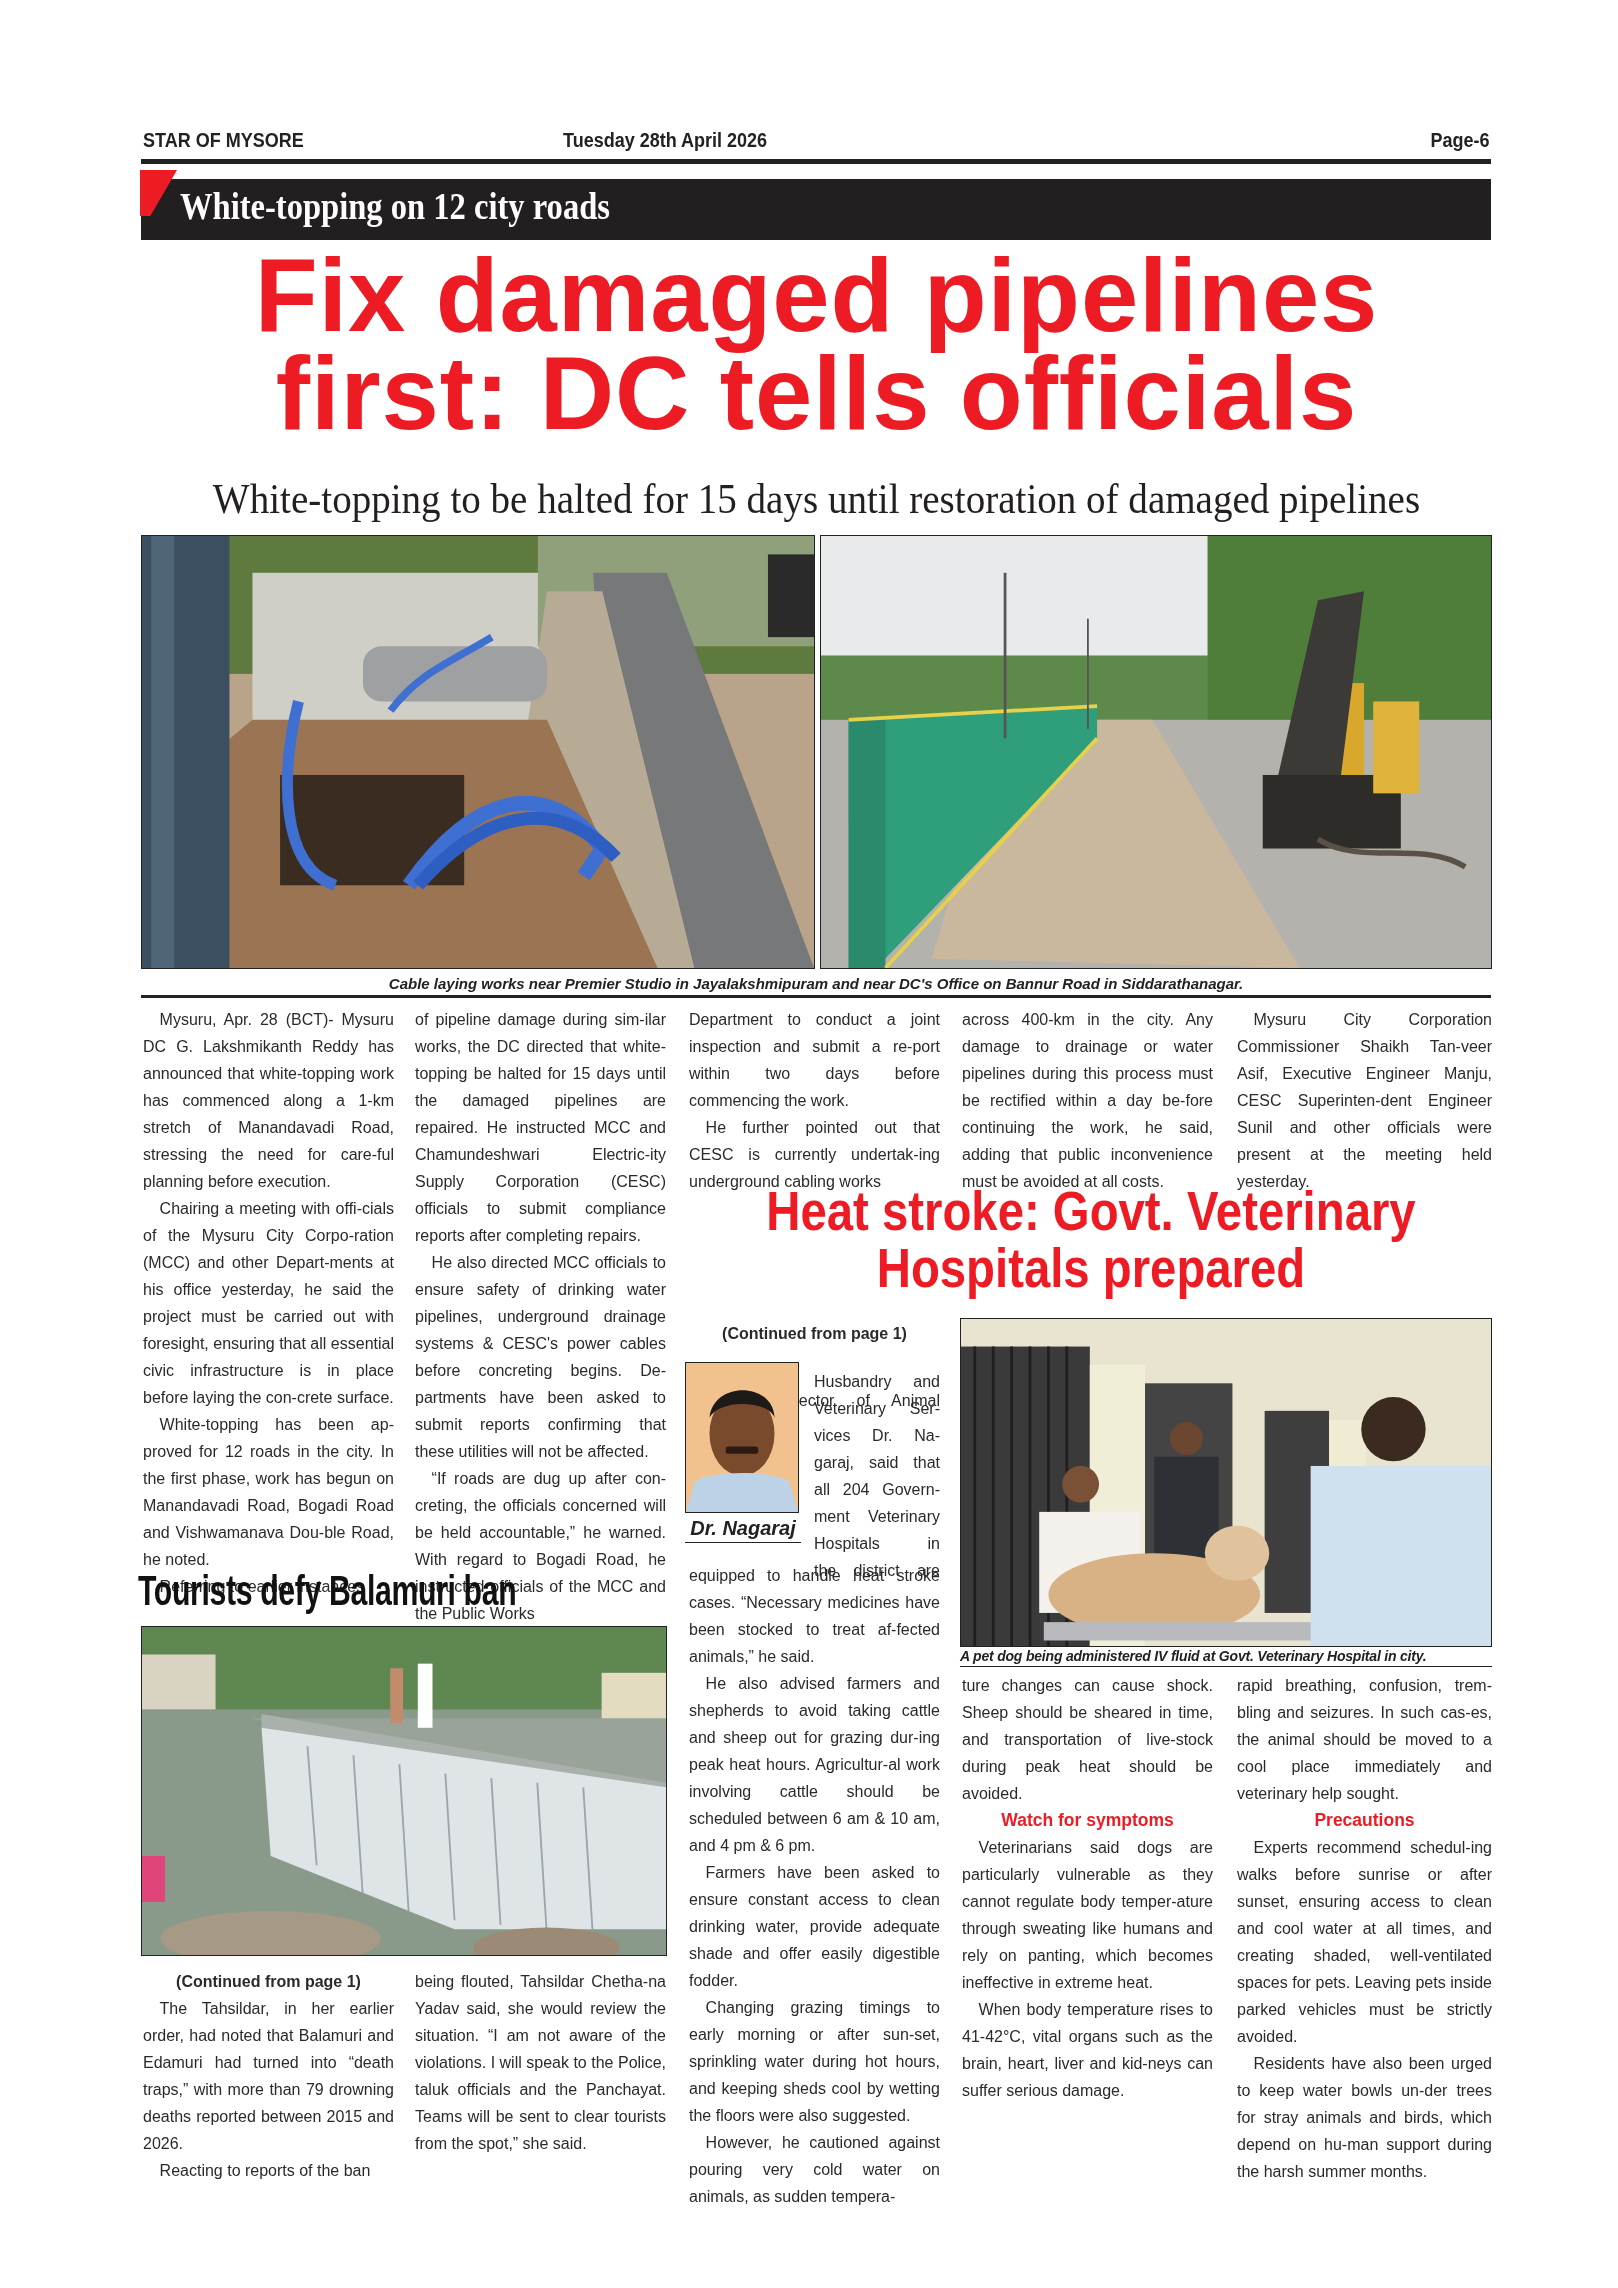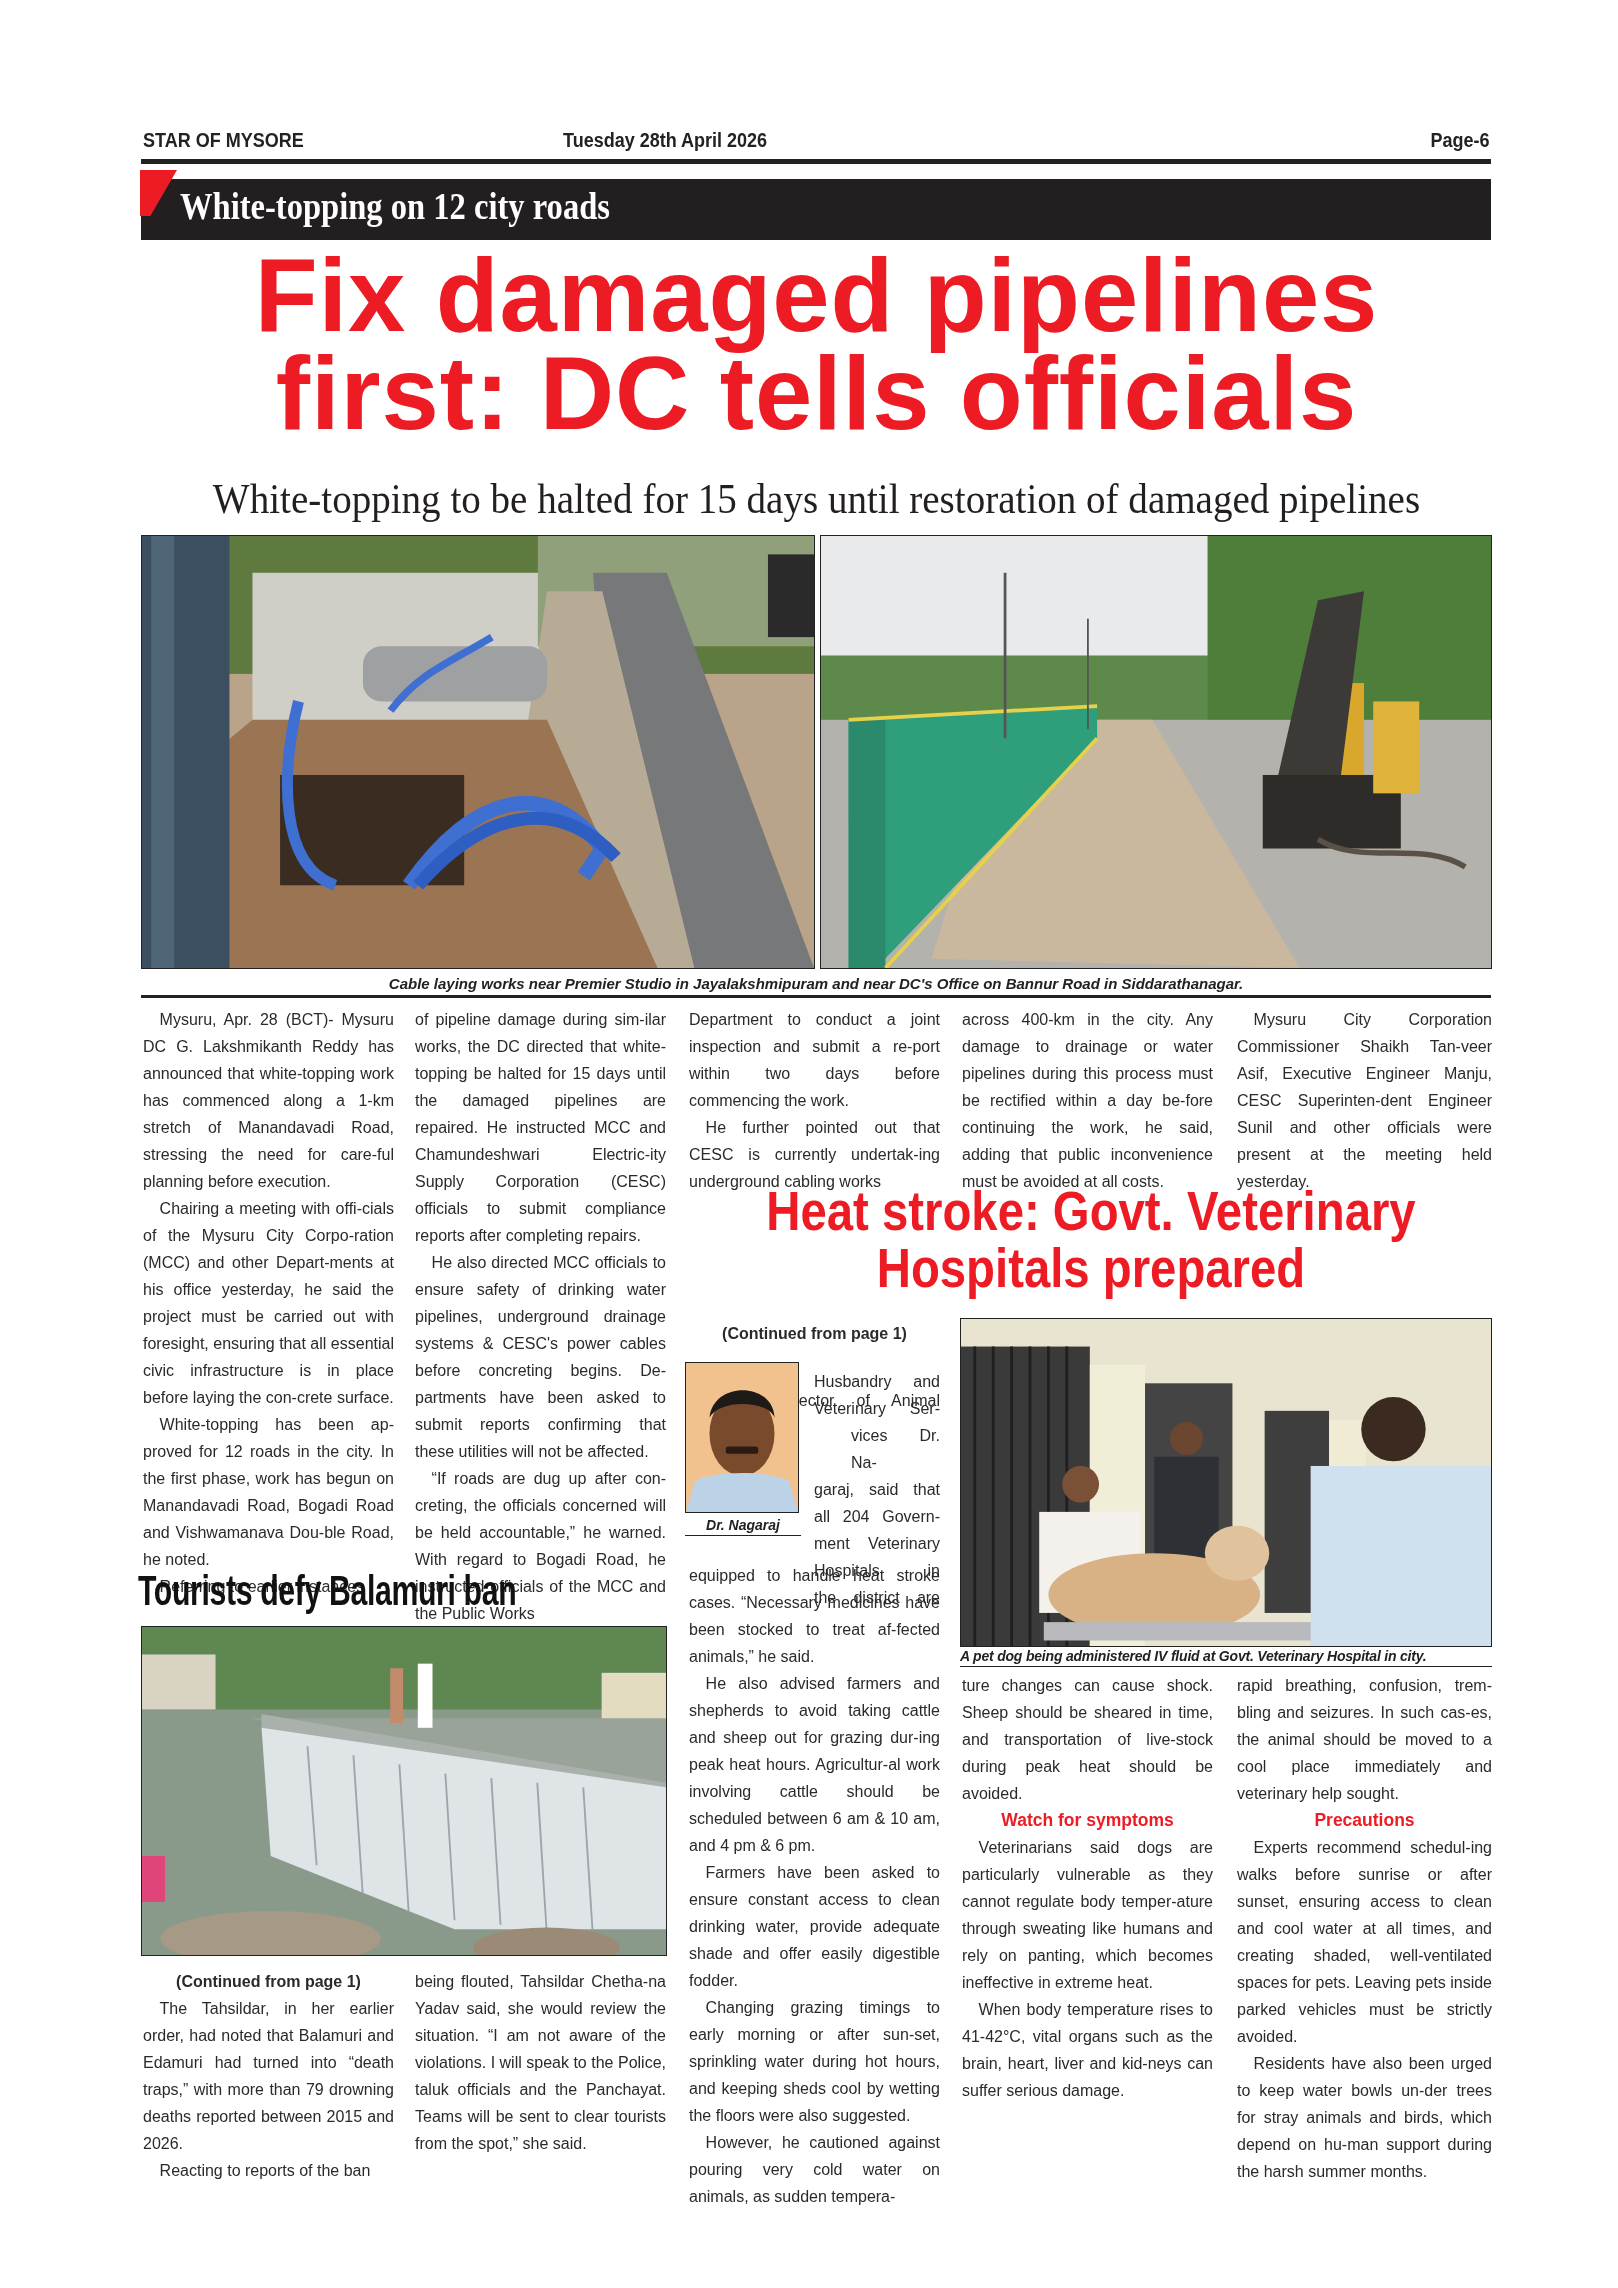"vices Dr. Na-" div { margin-left: 37px -> none }
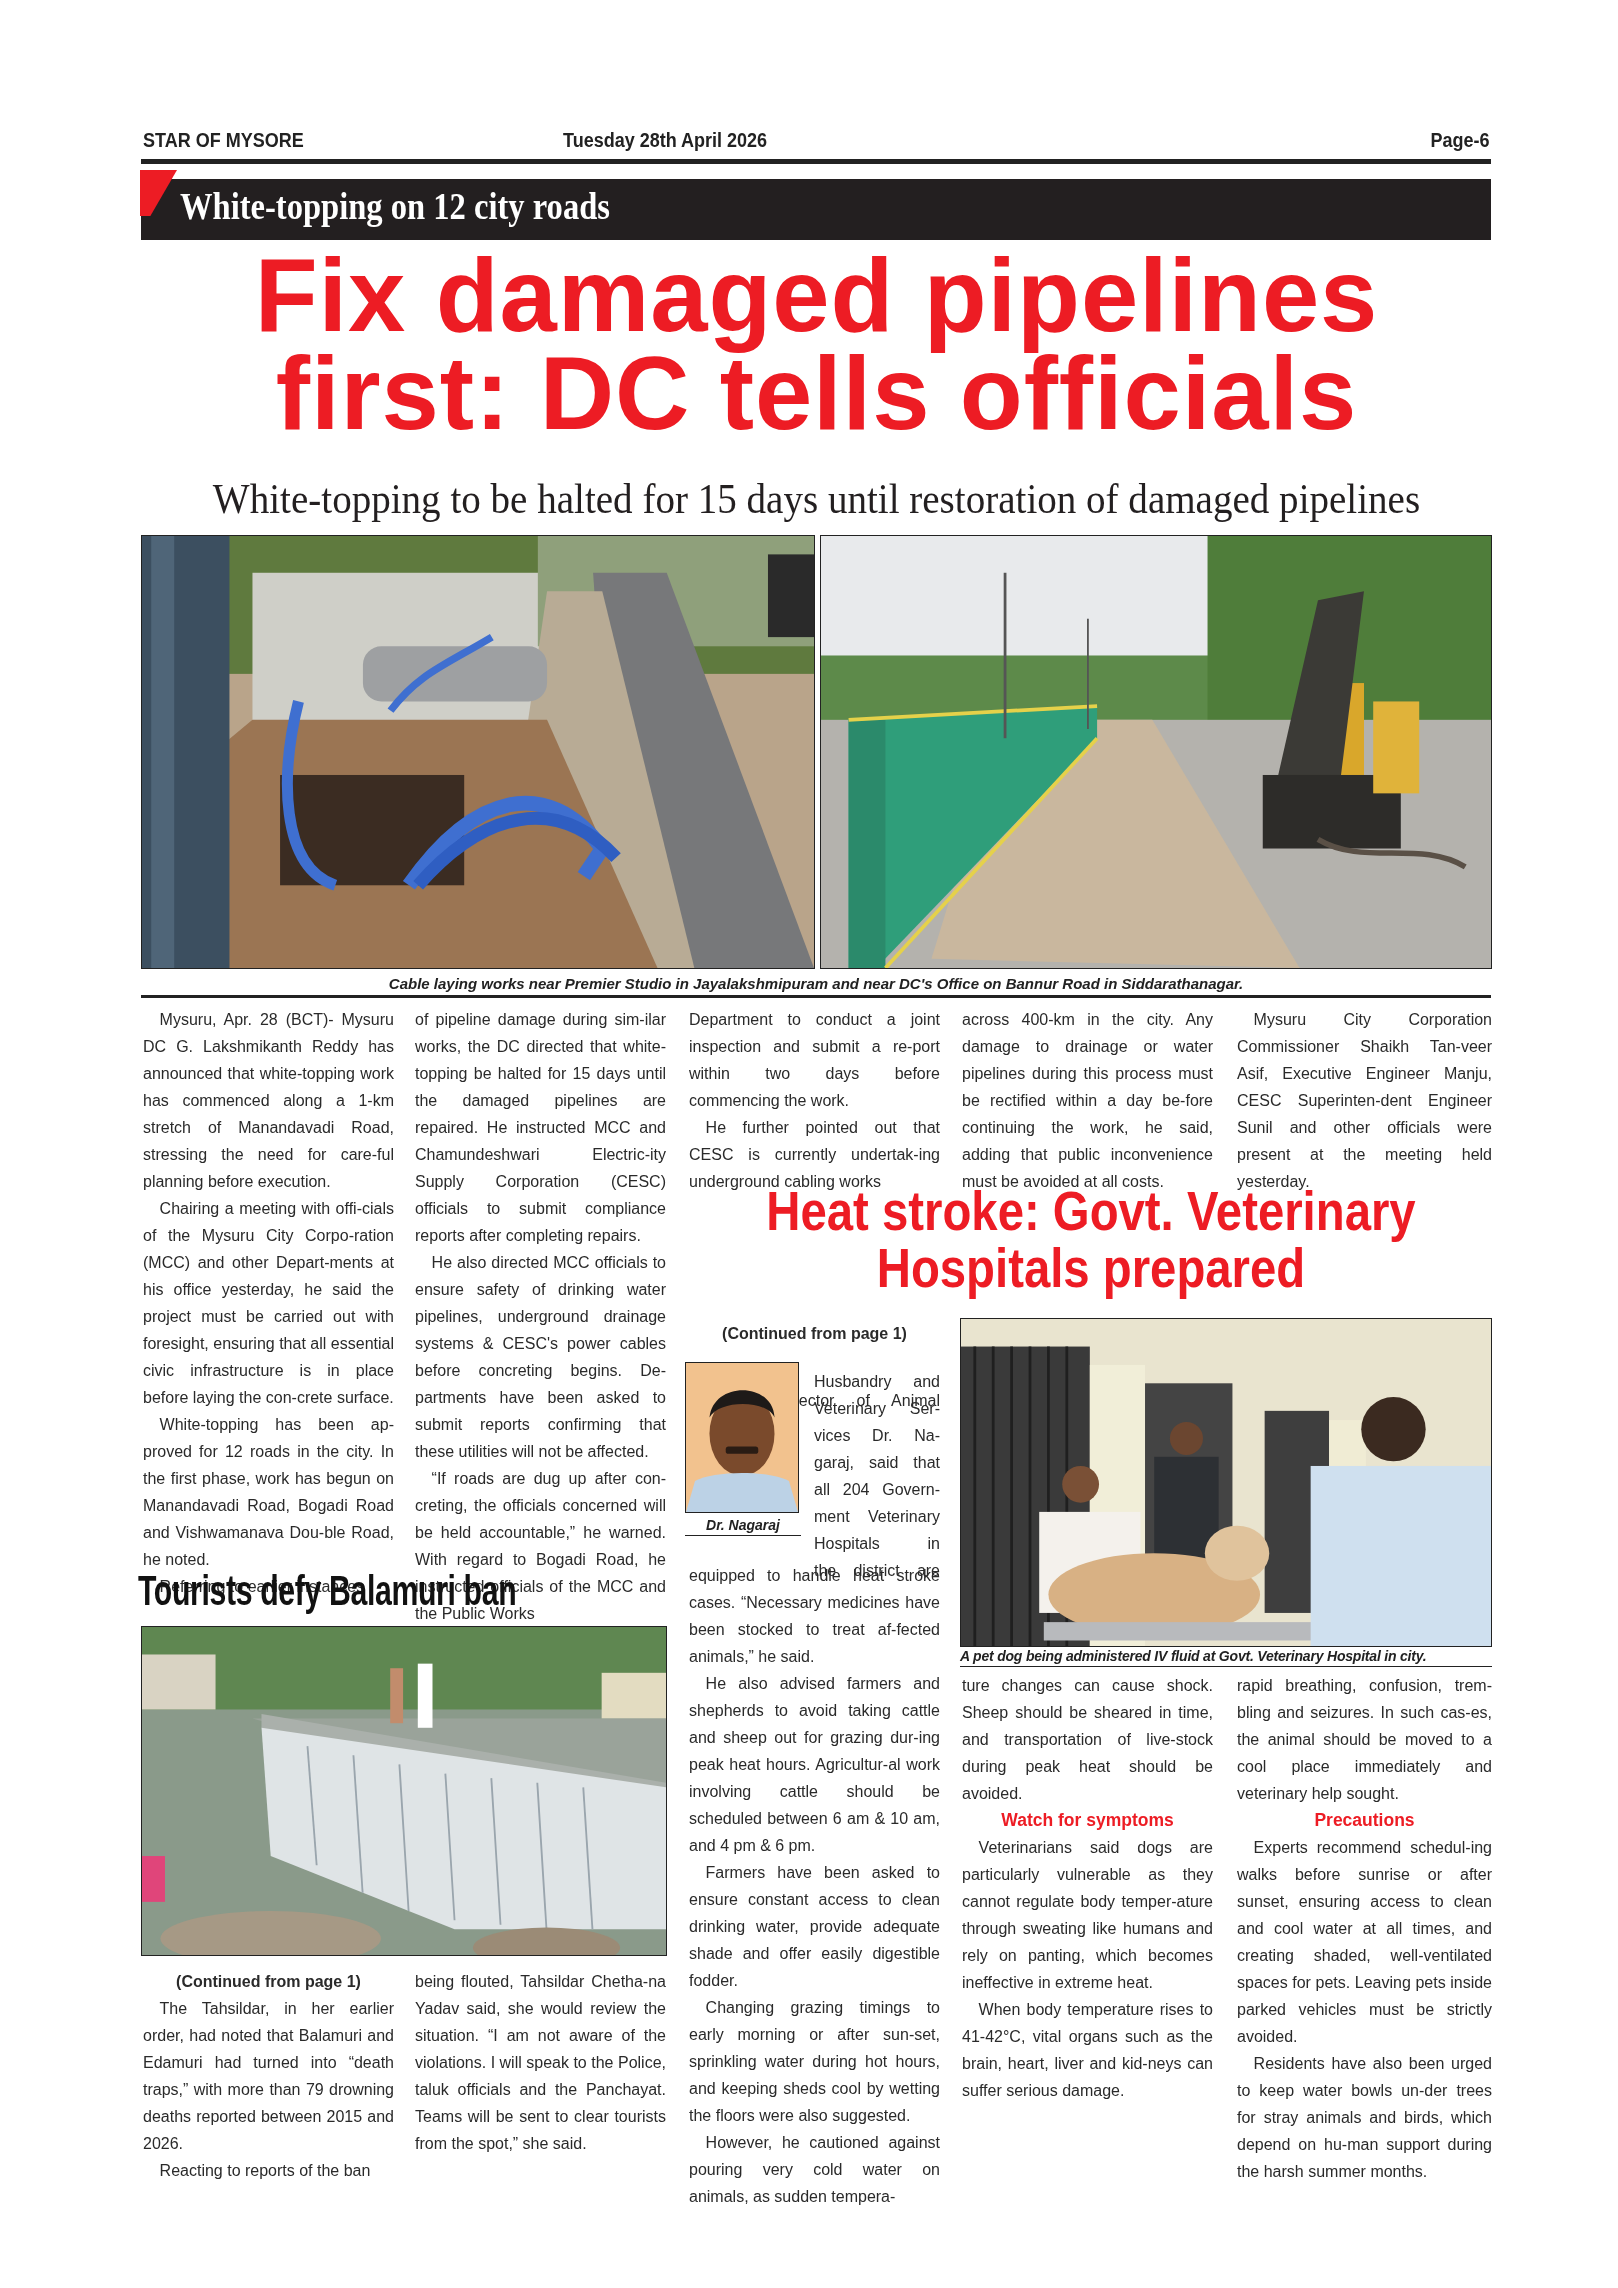"Dr. Nagaraj" .portrait-cap { font-size: 14px -> 20px }
